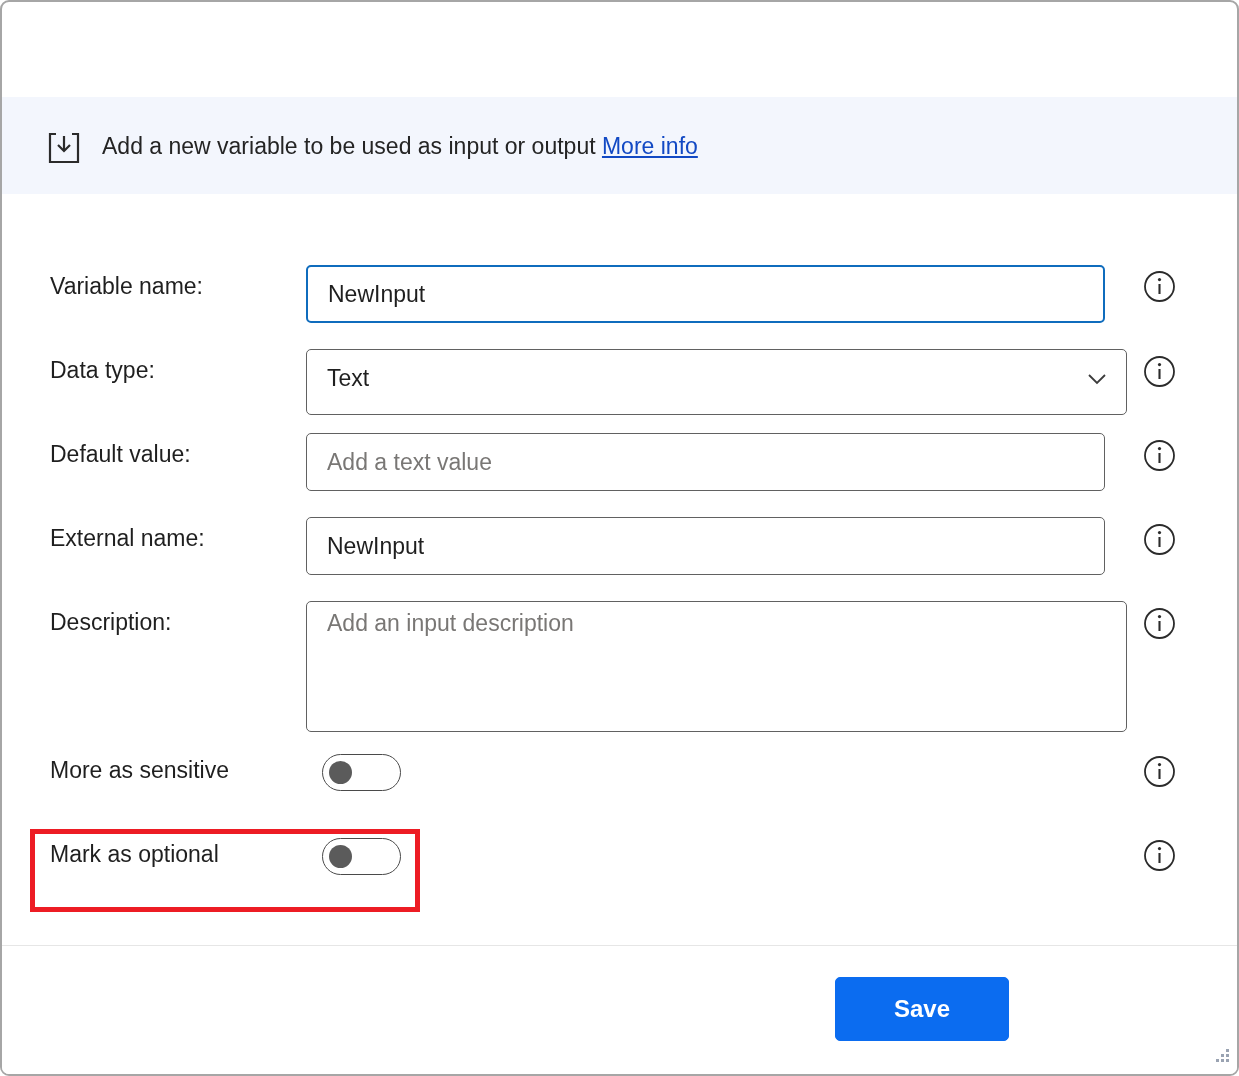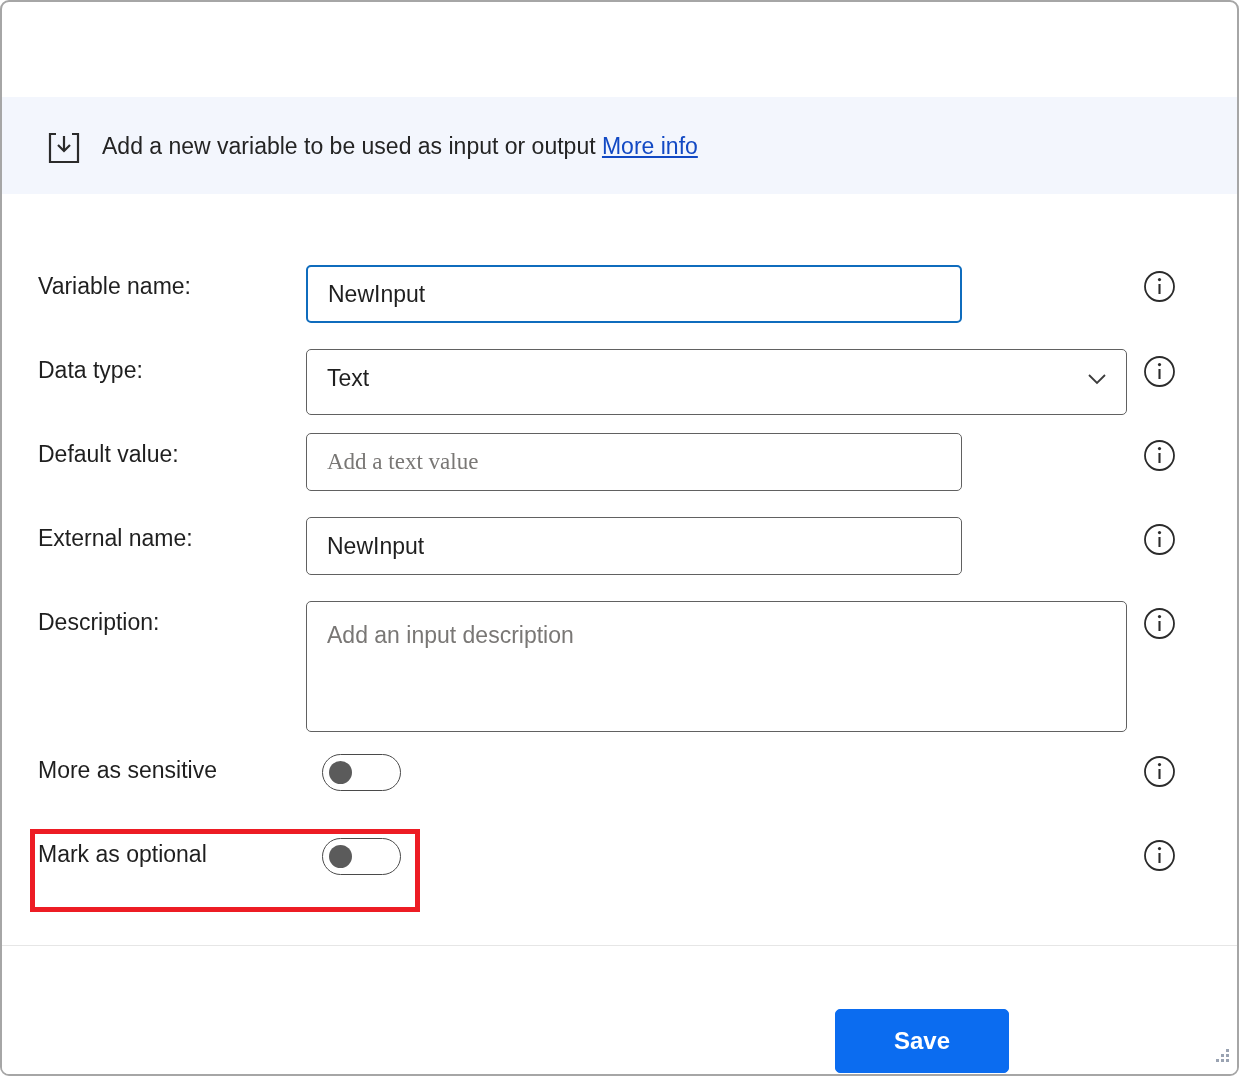"Variable name:" .field-label { left: 36px -> 48px }
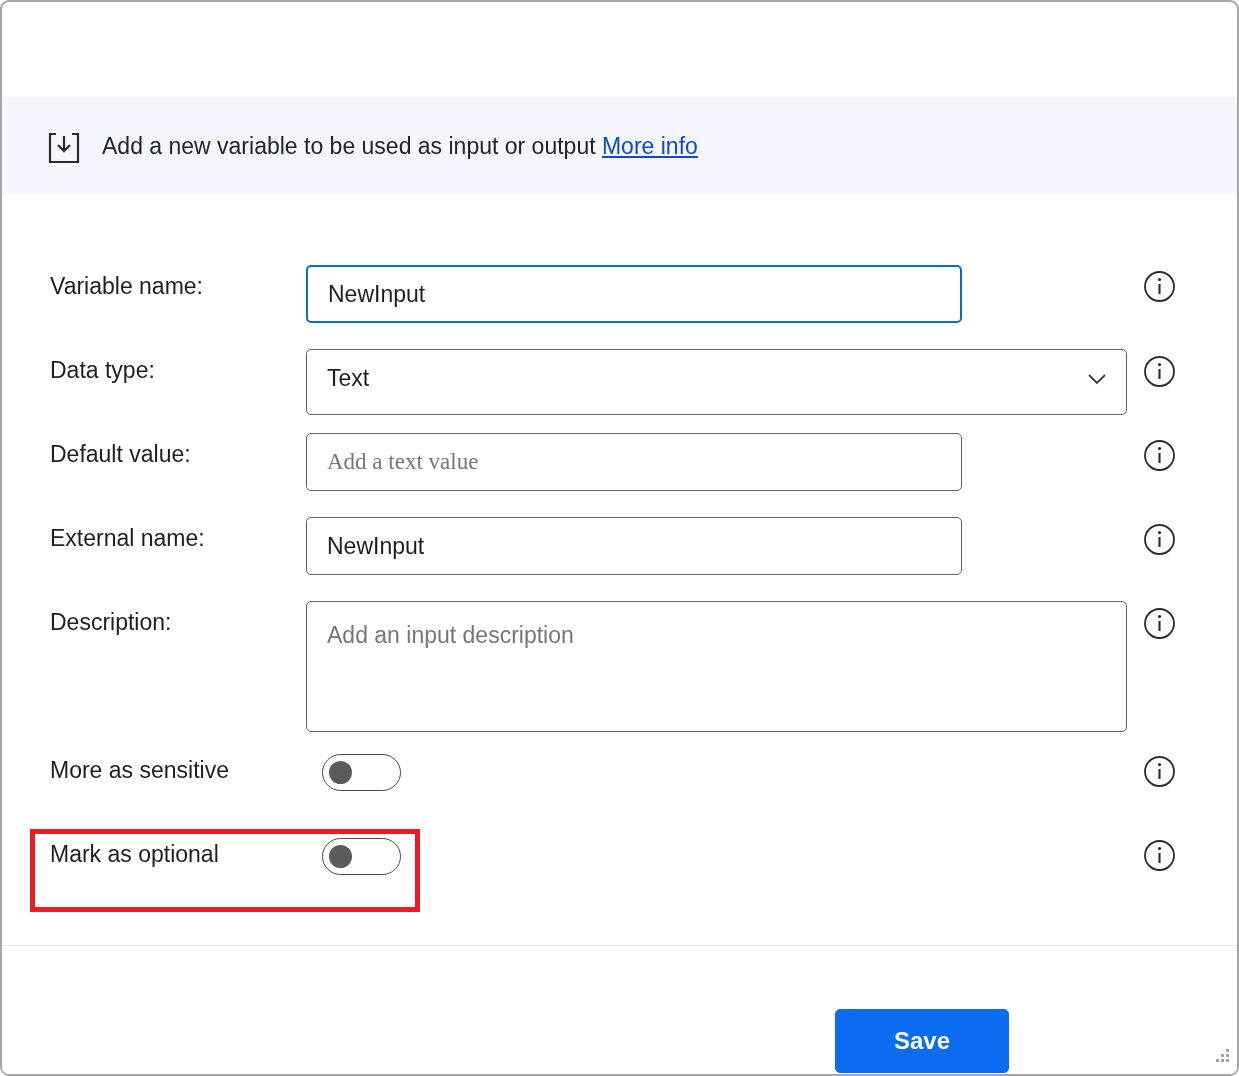"NewInput" .input-box { width: 656px -> 799px }
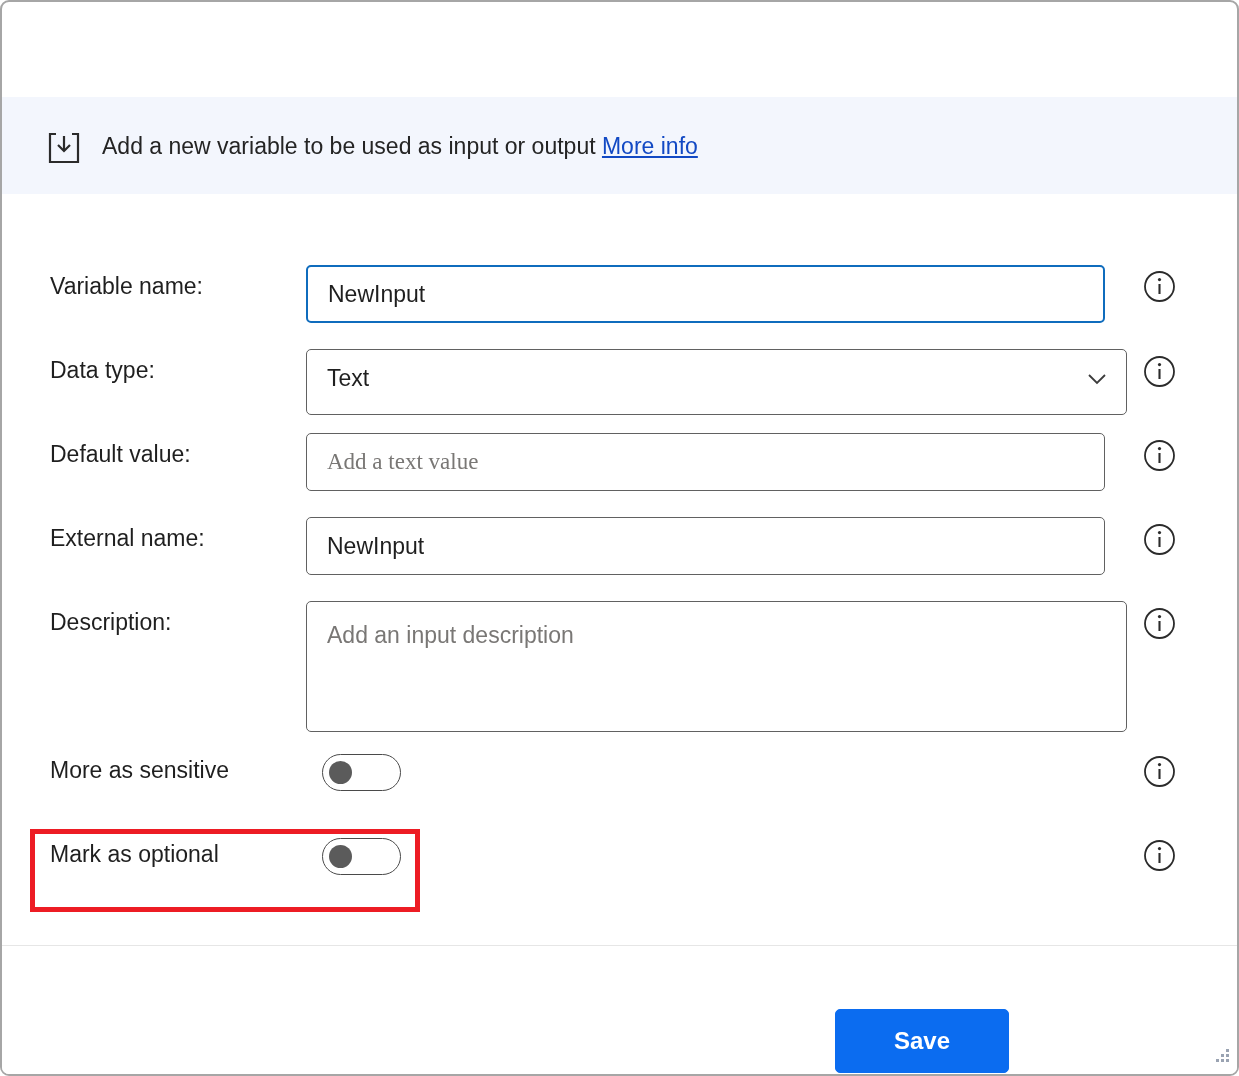"Add a text value" input.input-box { font-family: Liberation Serif, serif -> none }
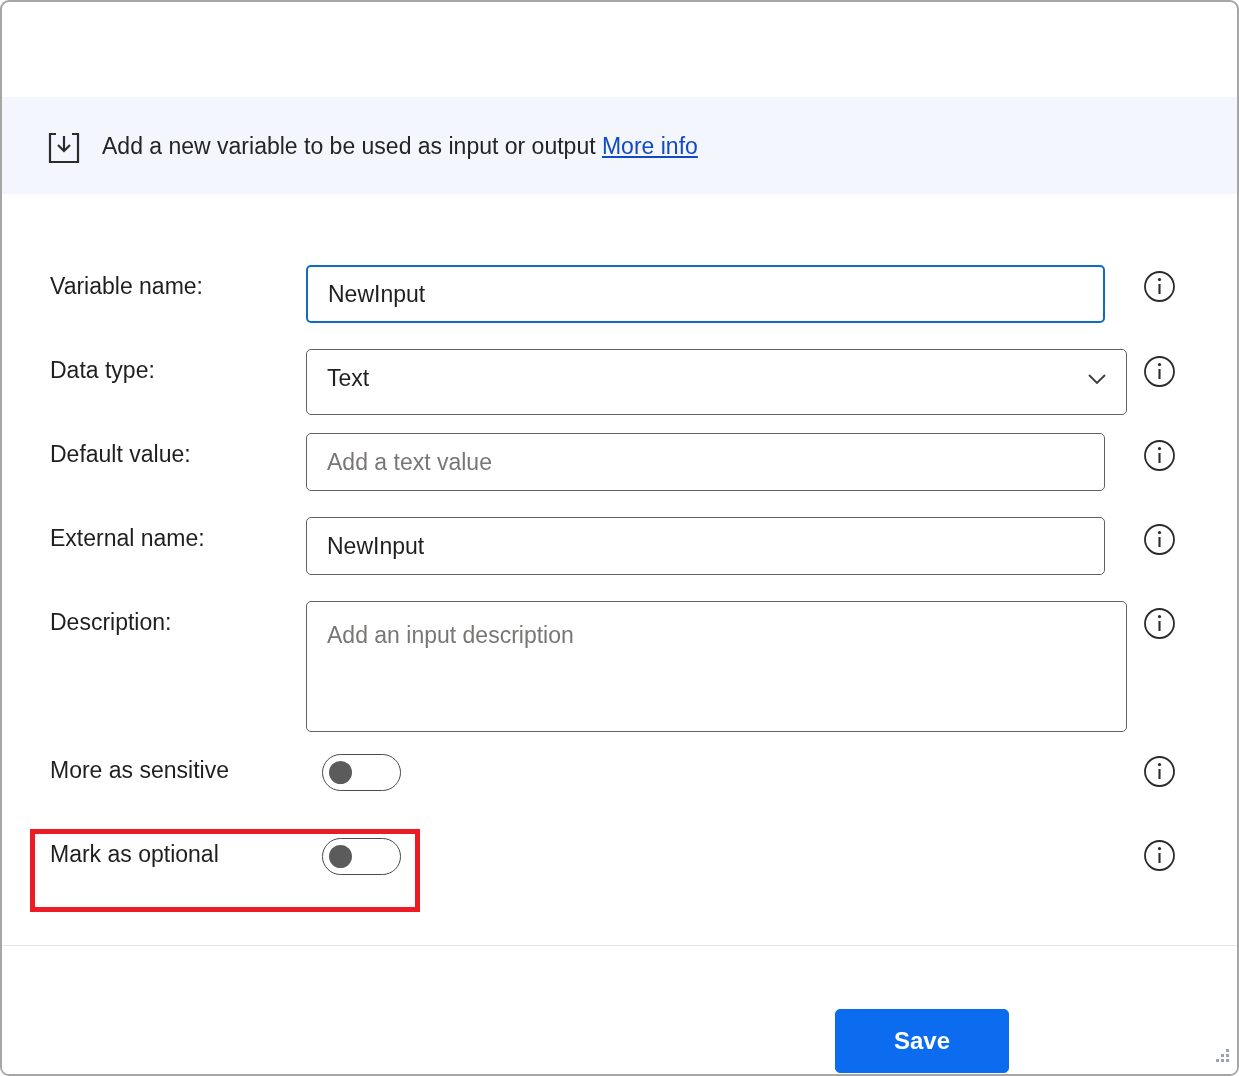"Add an input description" .textarea-box { padding: 20px 20px -> 8px 20px }
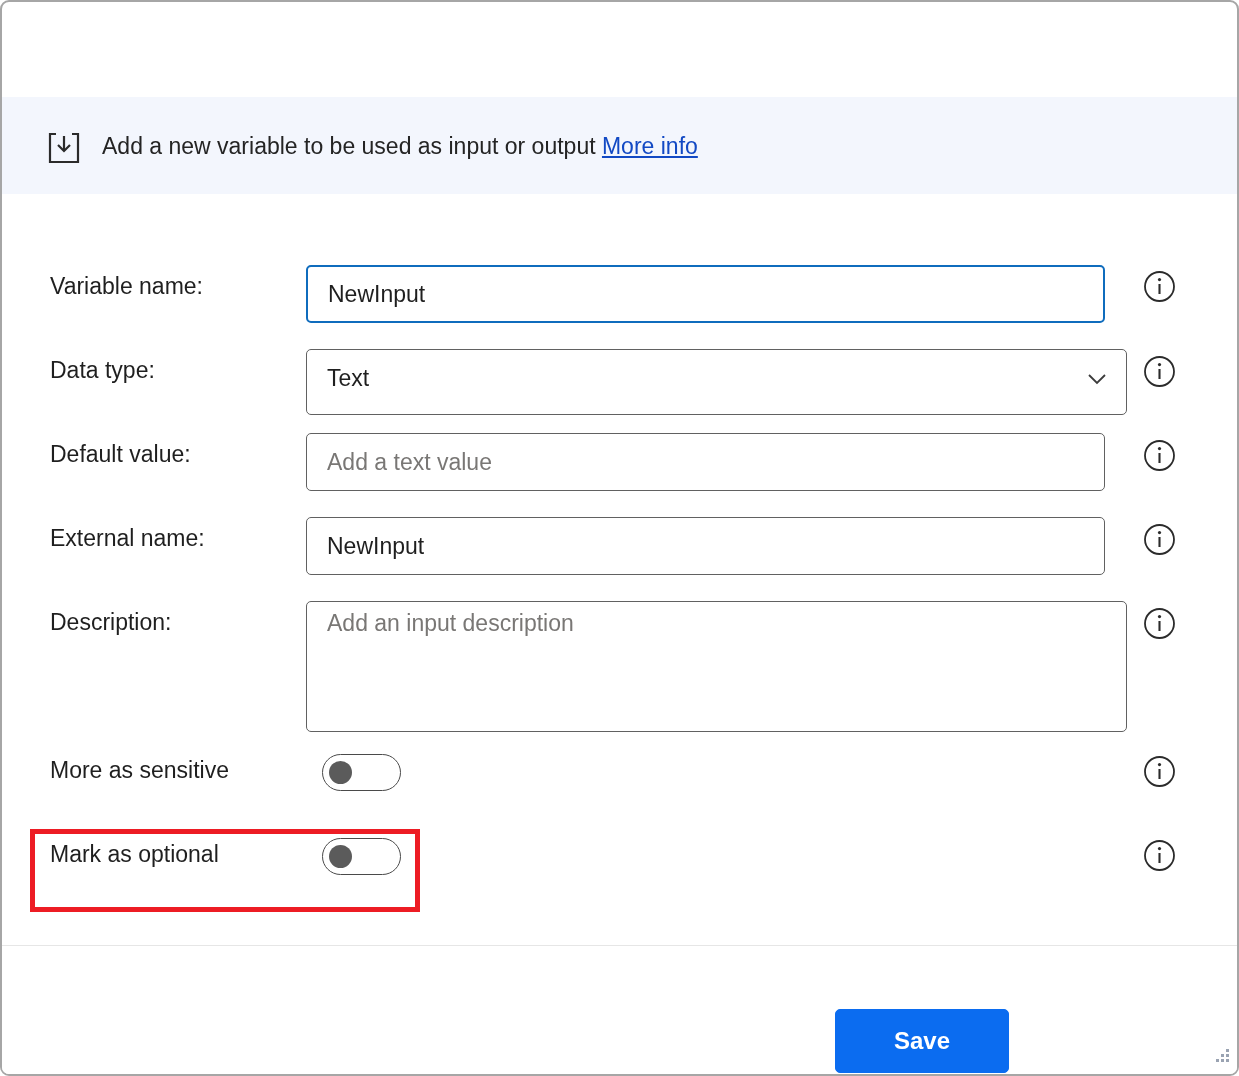"Save" .btn { margin-top: 32px -> none }
